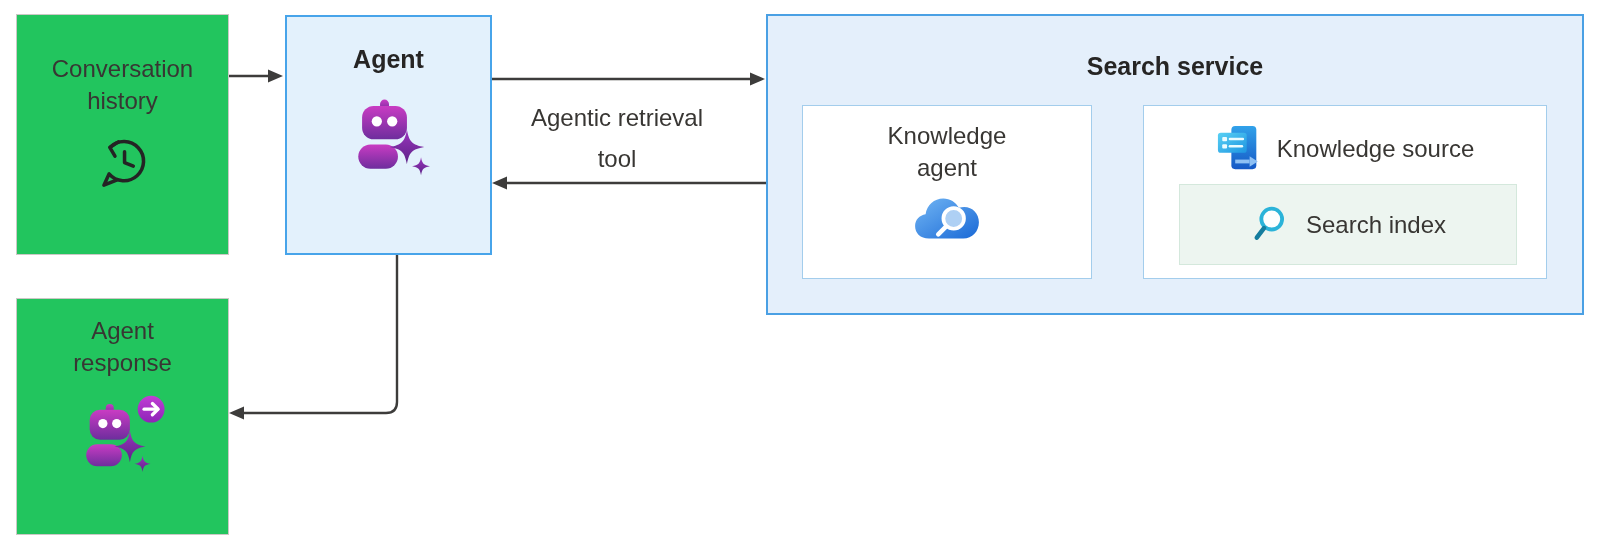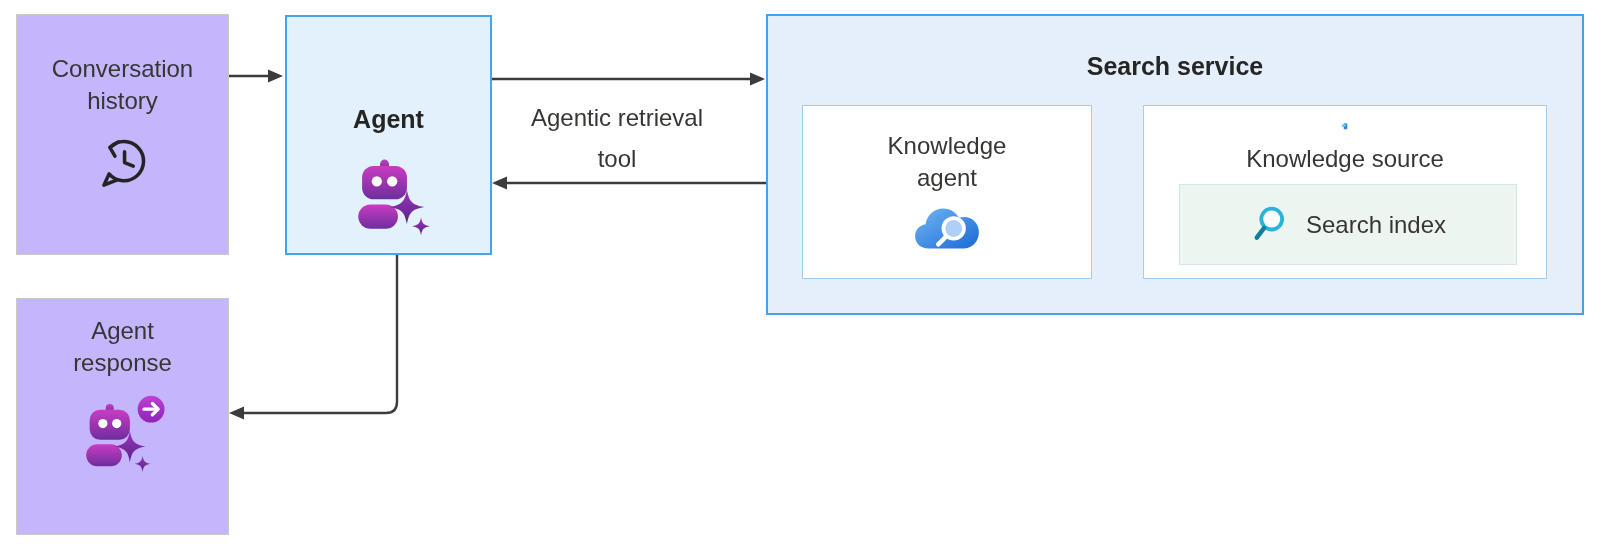"Conversation history" .gray-box { background: #c4b5fd -> #22c55e }
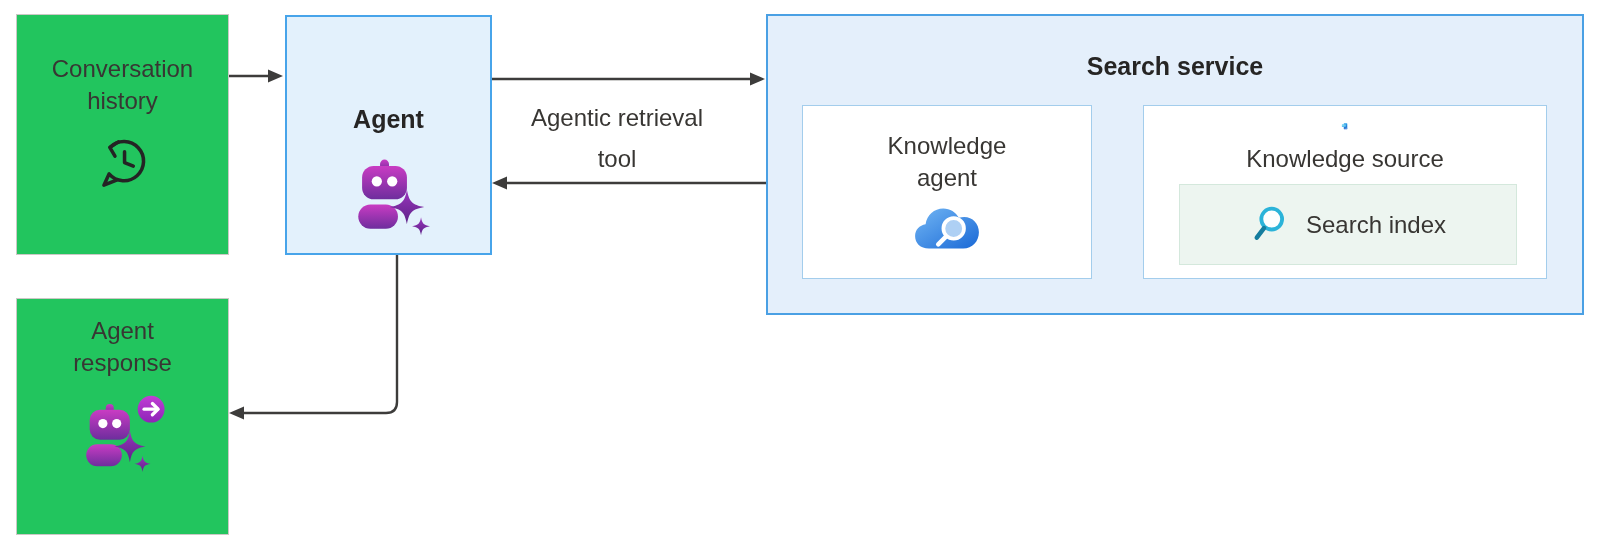"Agent" .agent-node { padding-top: 86px -> 26px }
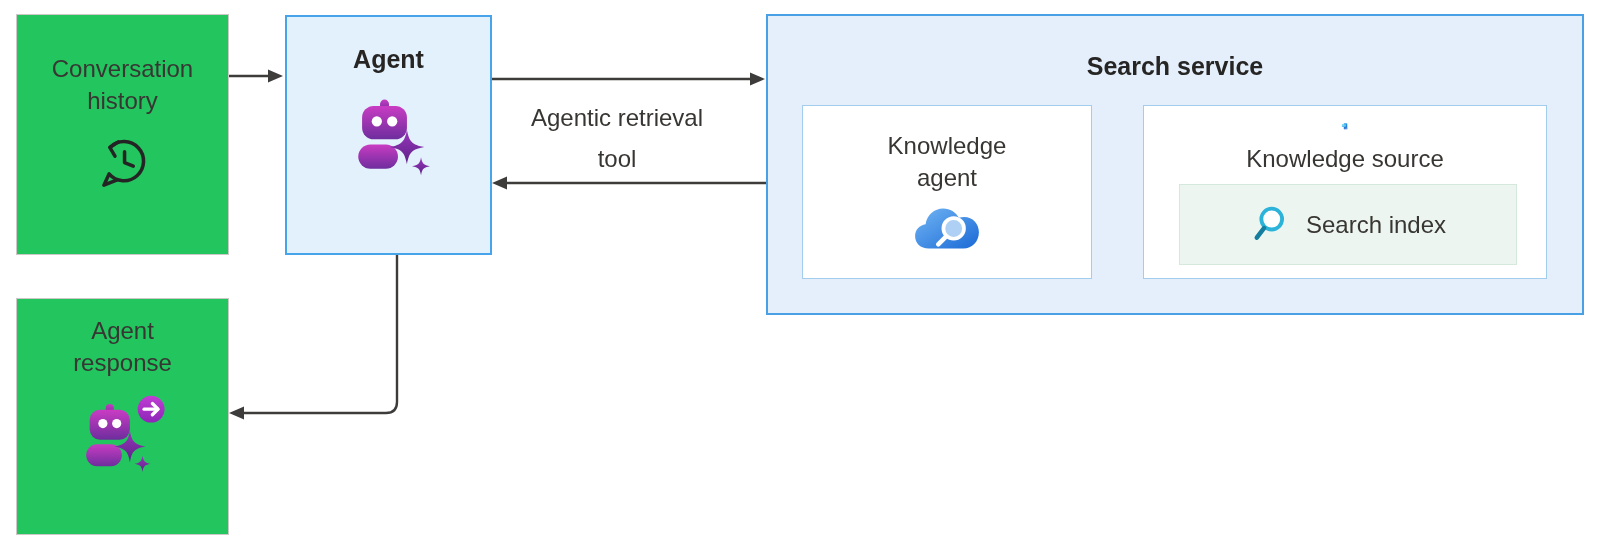"Knowledge agent" .ka-box { padding-top: 24px -> 14px }
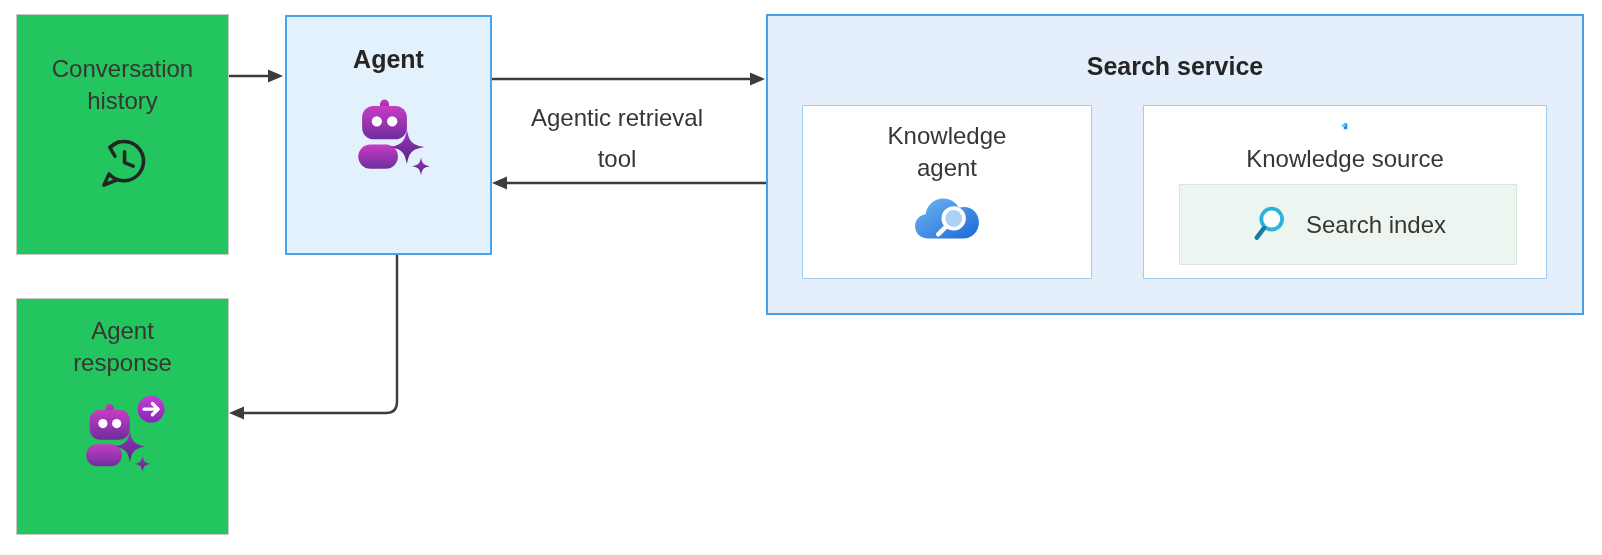"Knowledge source" .ks-header { flex-direction: column -> none }
